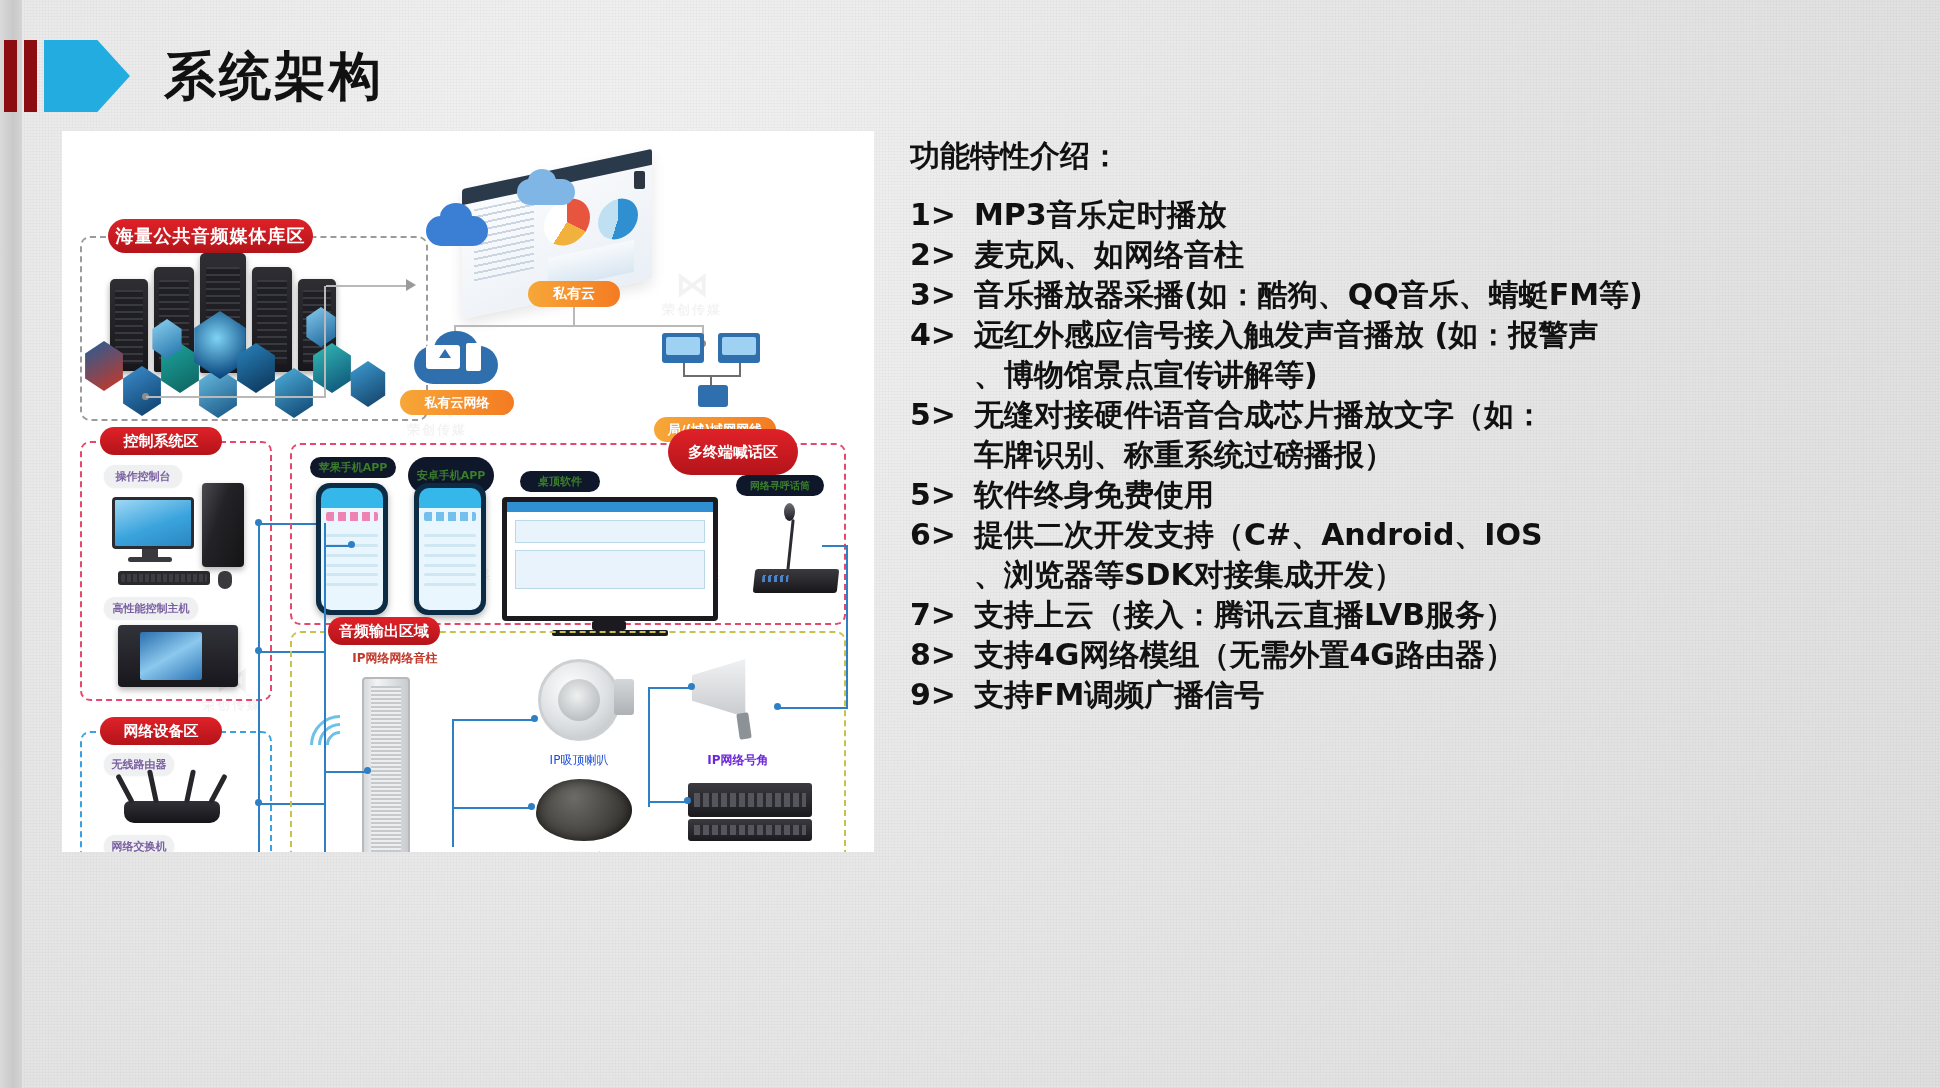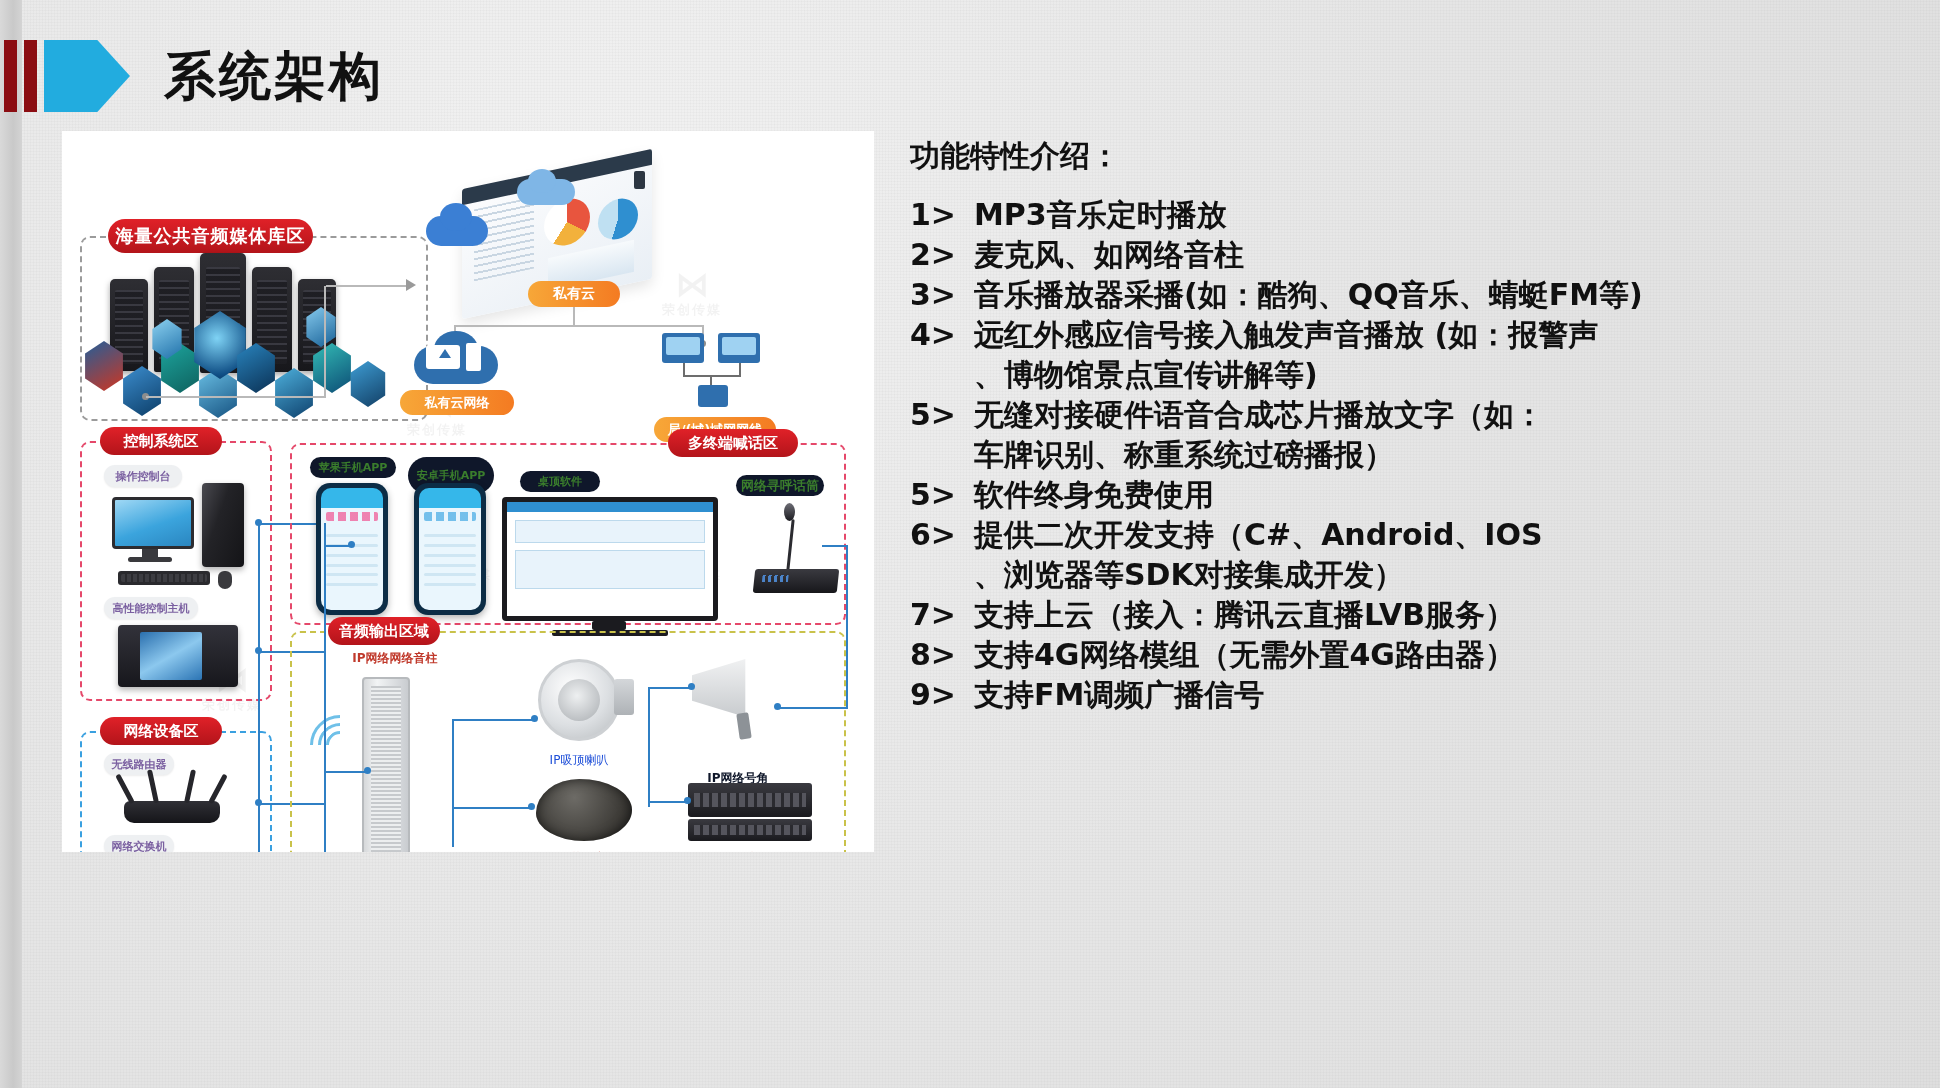"多终端喊话区" div.pill { height: 28px -> 46px }
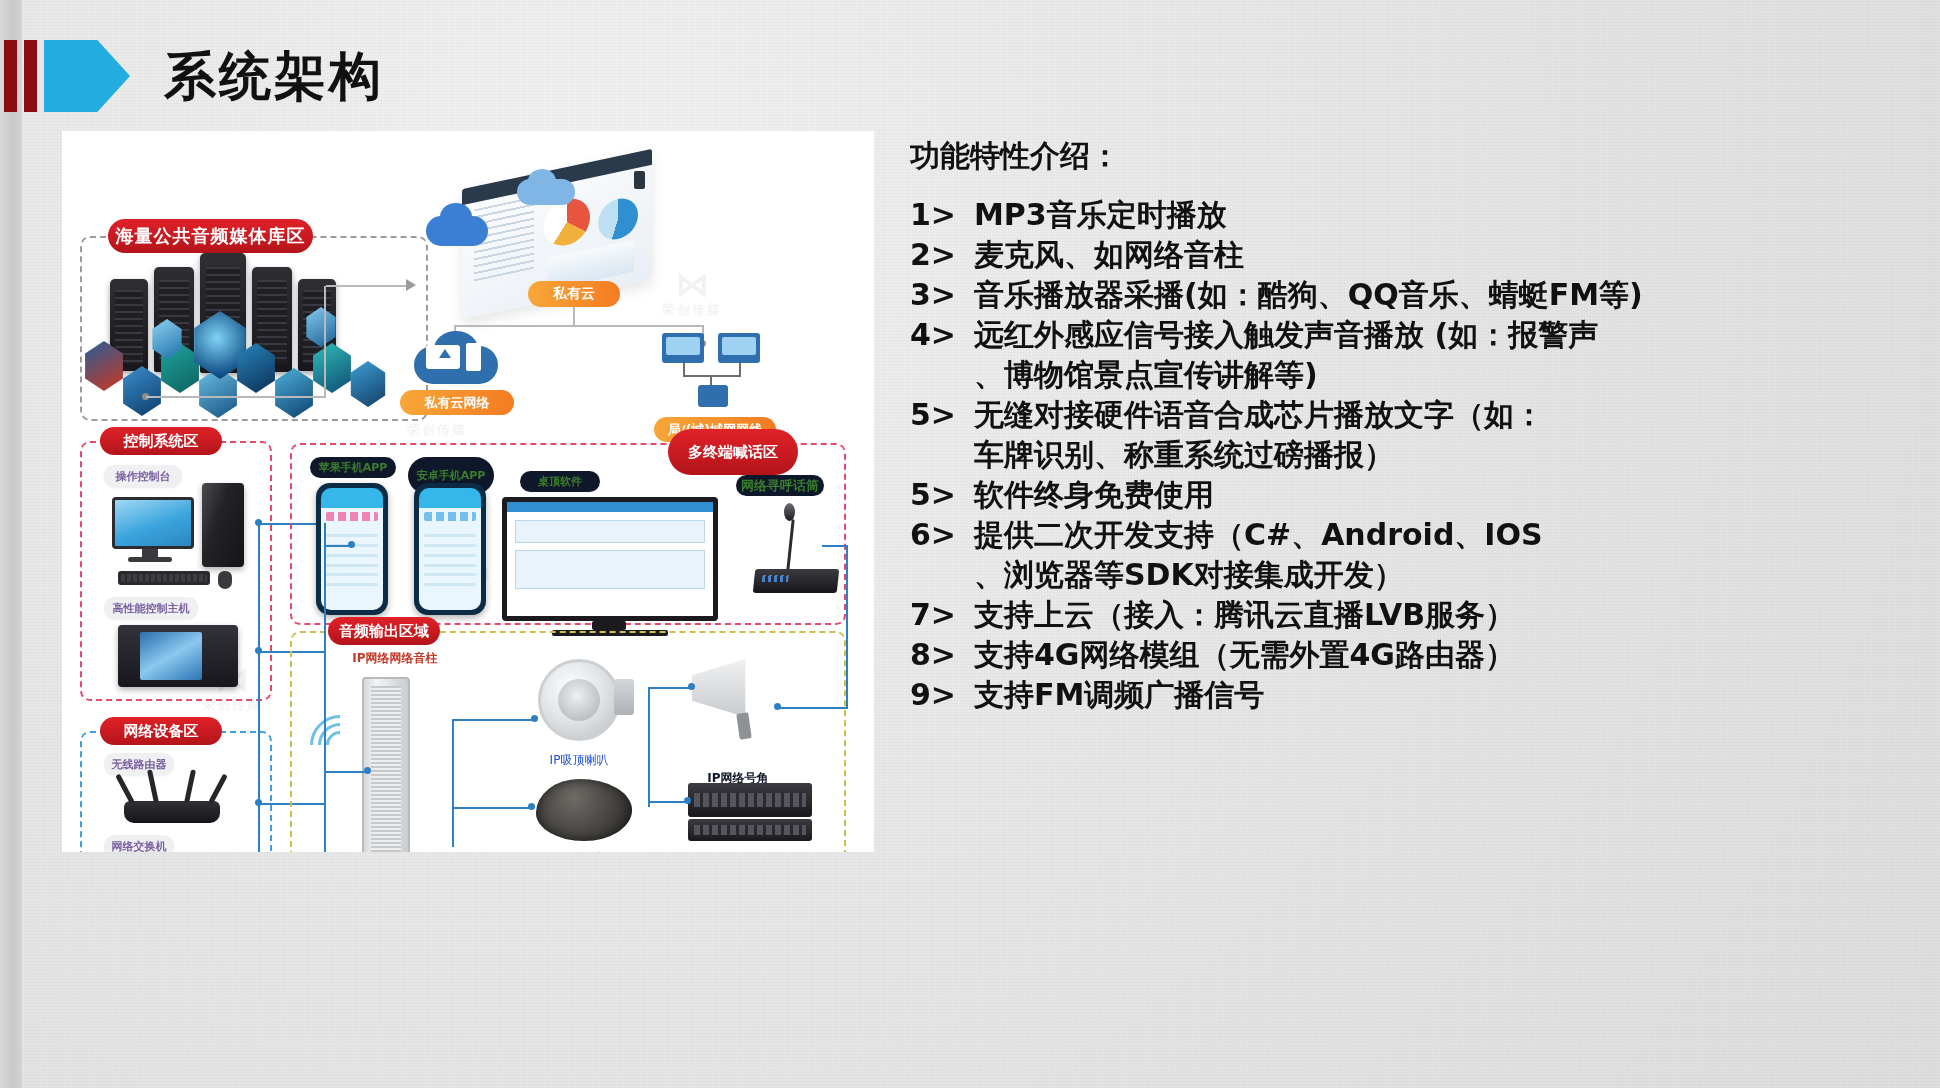"网络寻呼话筒" div.pill { font-size: 13px -> 10px }
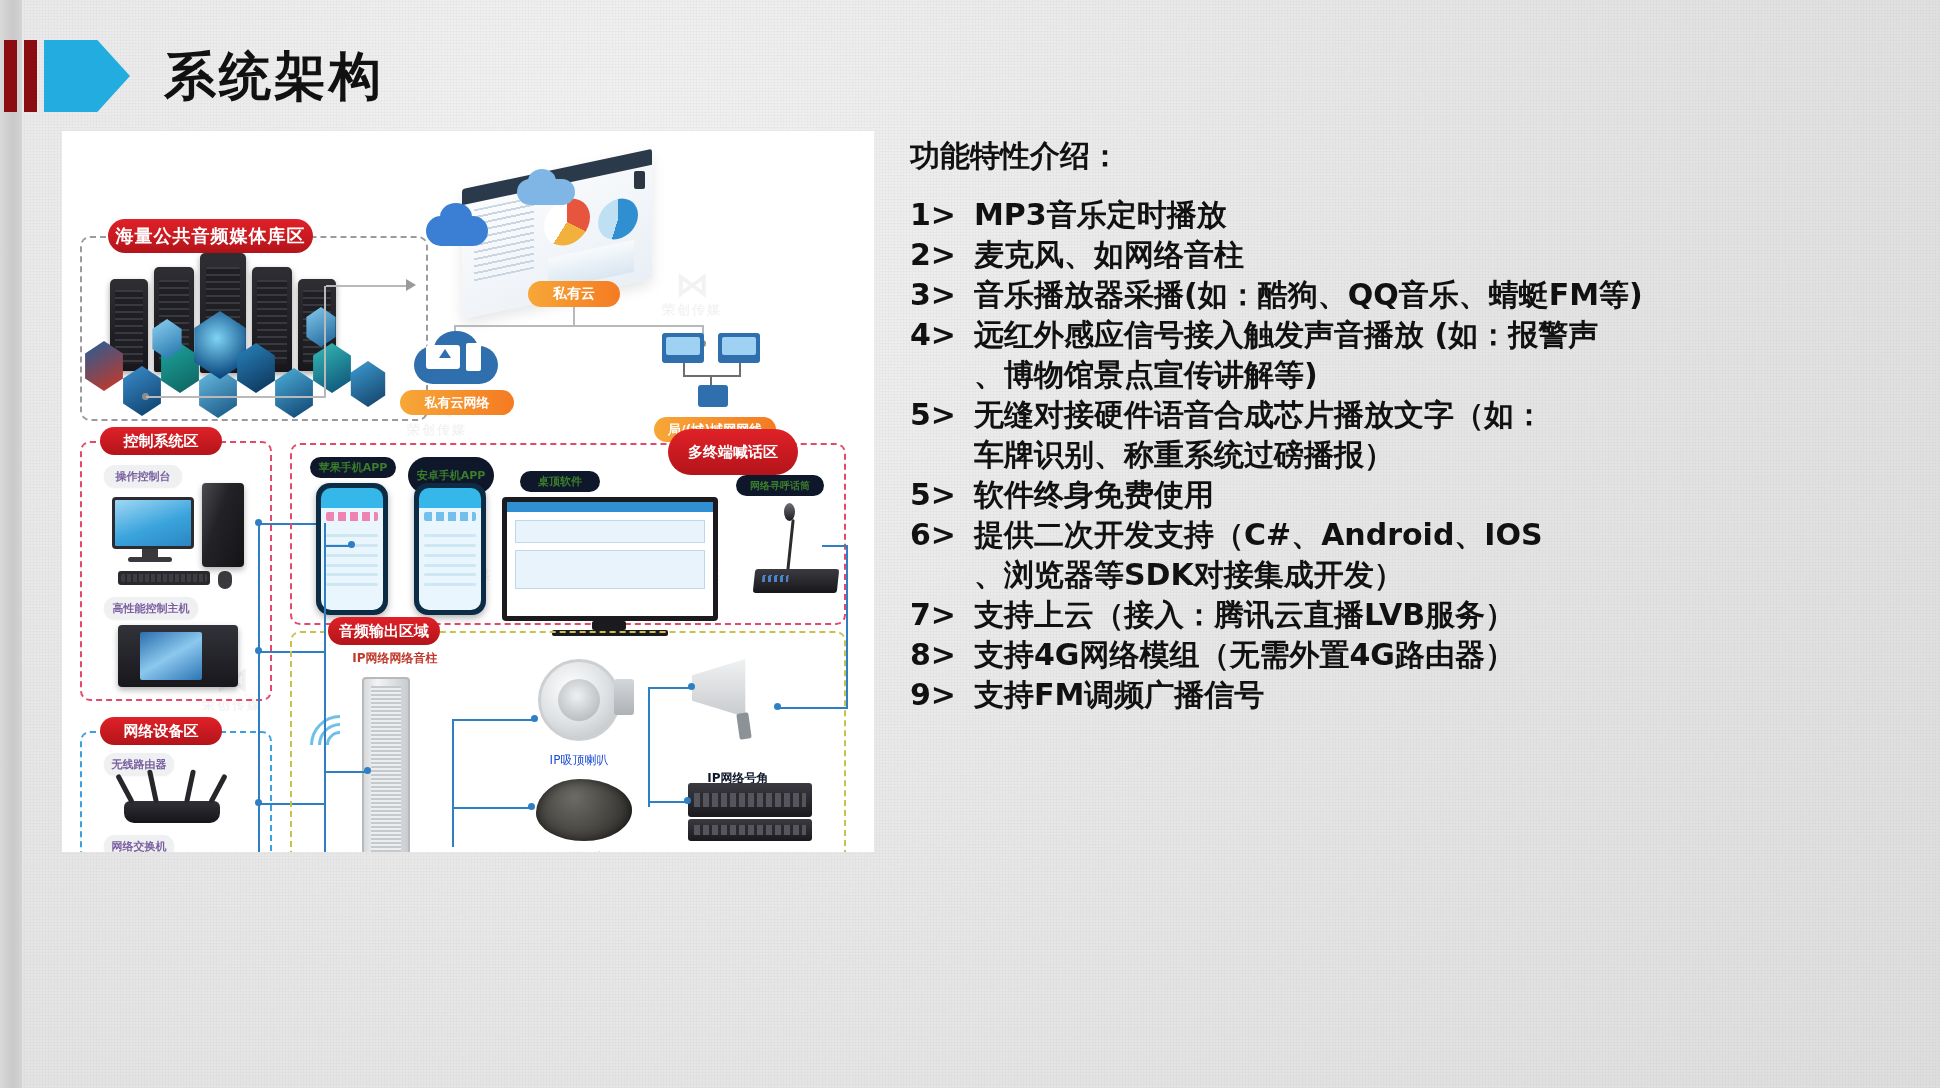"IP网络号角" div.pill { color: #0f172a -> #6d28d9; top: 636px -> 618px }
